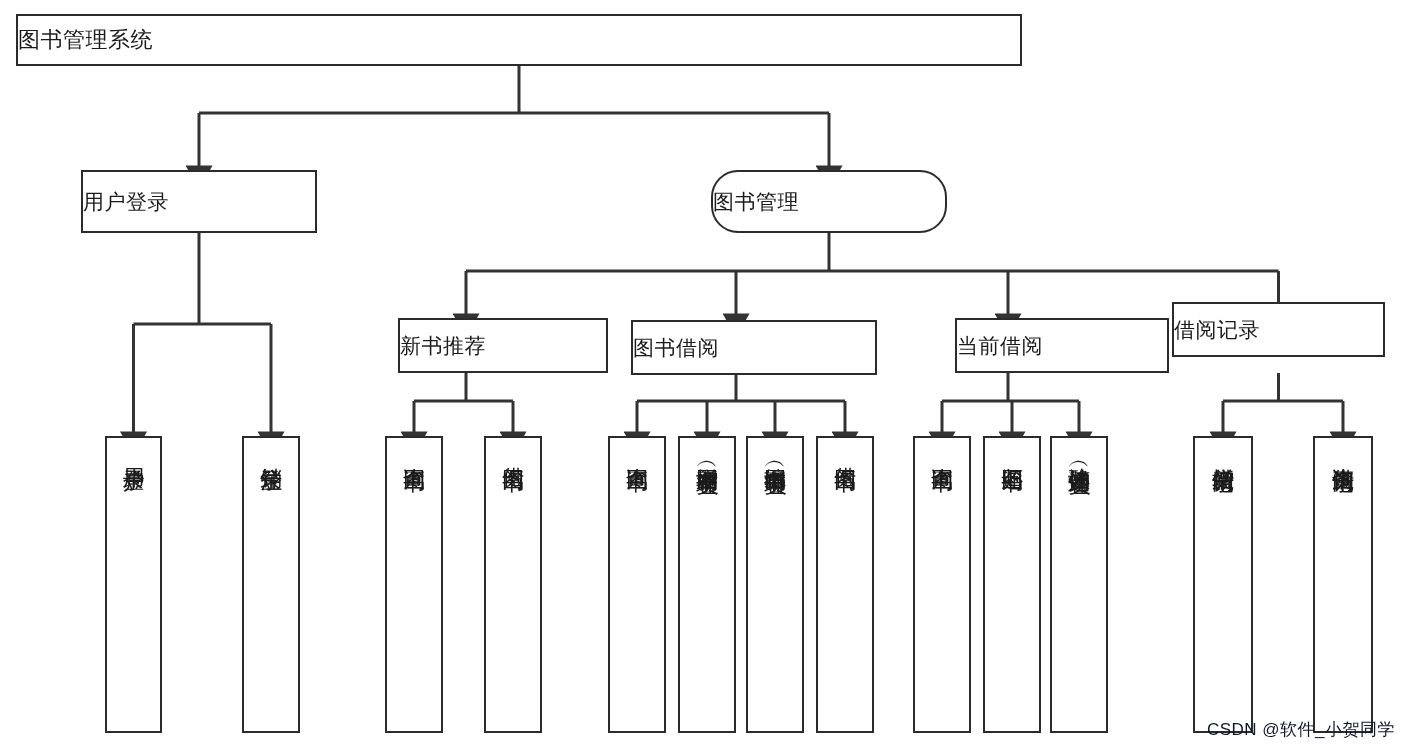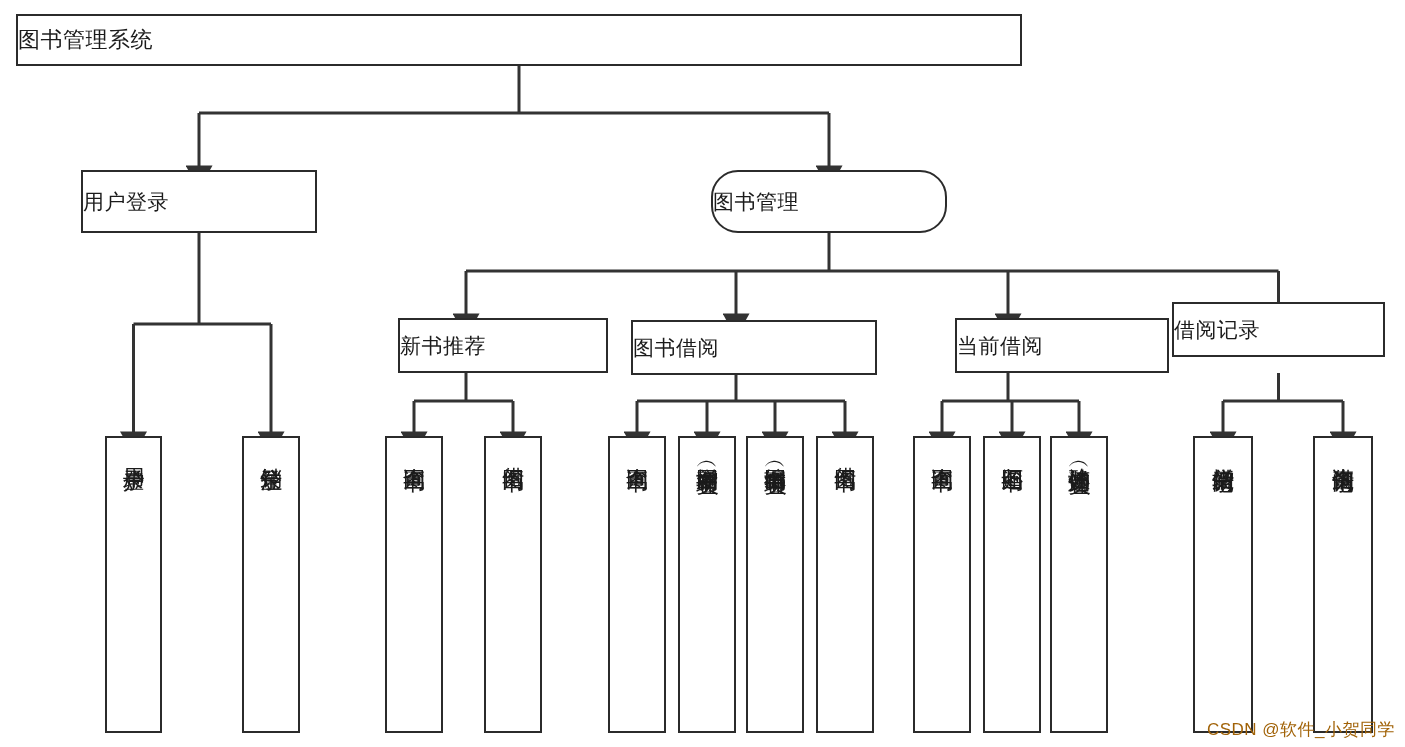"CSDN @软件_小贺同学" .watermark { color: #a16207 -> #0f172a }
